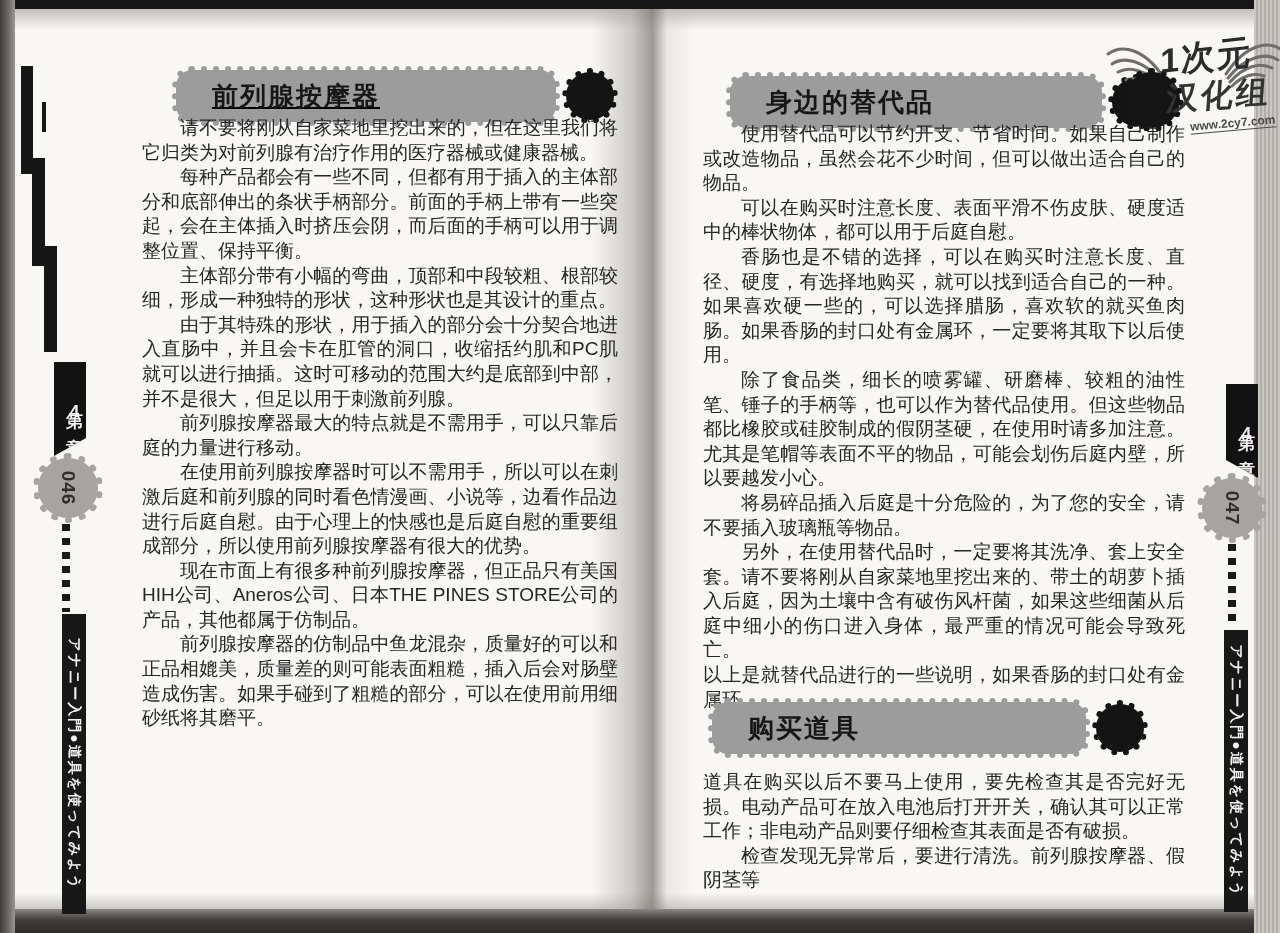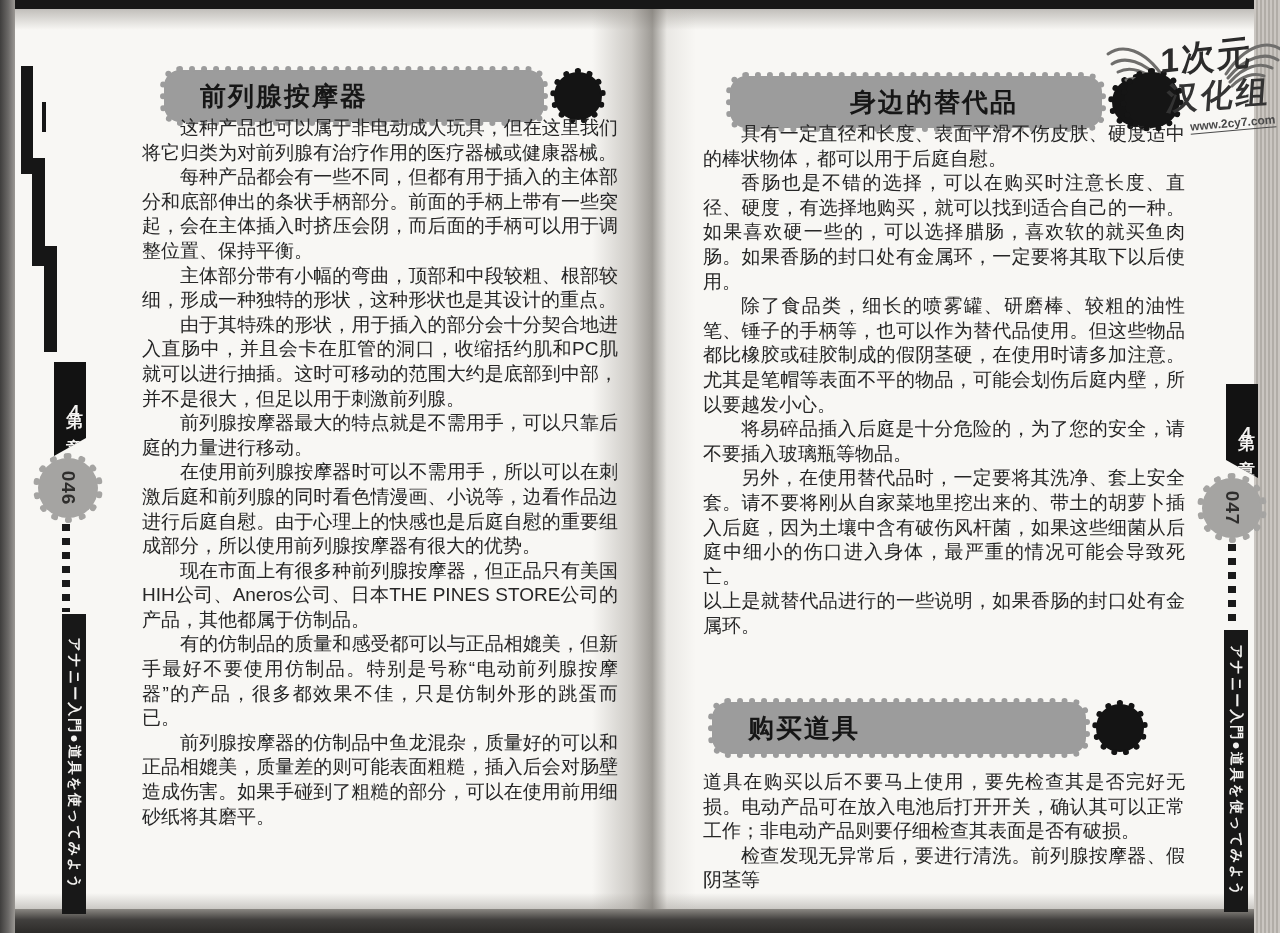"前列腺按摩器" div.section-header { left: 164px -> 176px; text-decoration: none -> underline }
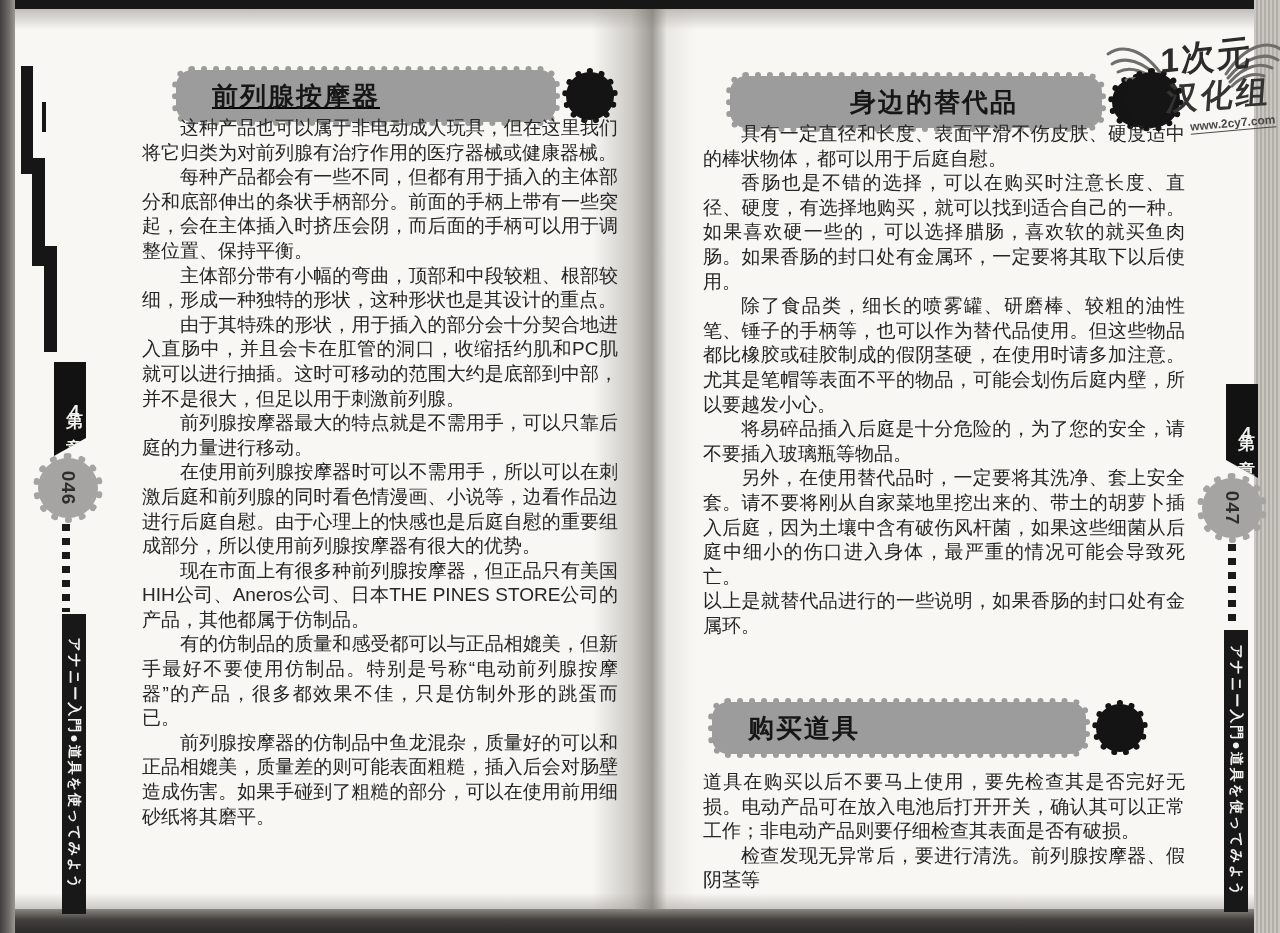"身边的替代品" div.header-bar { justify-content: center -> none }
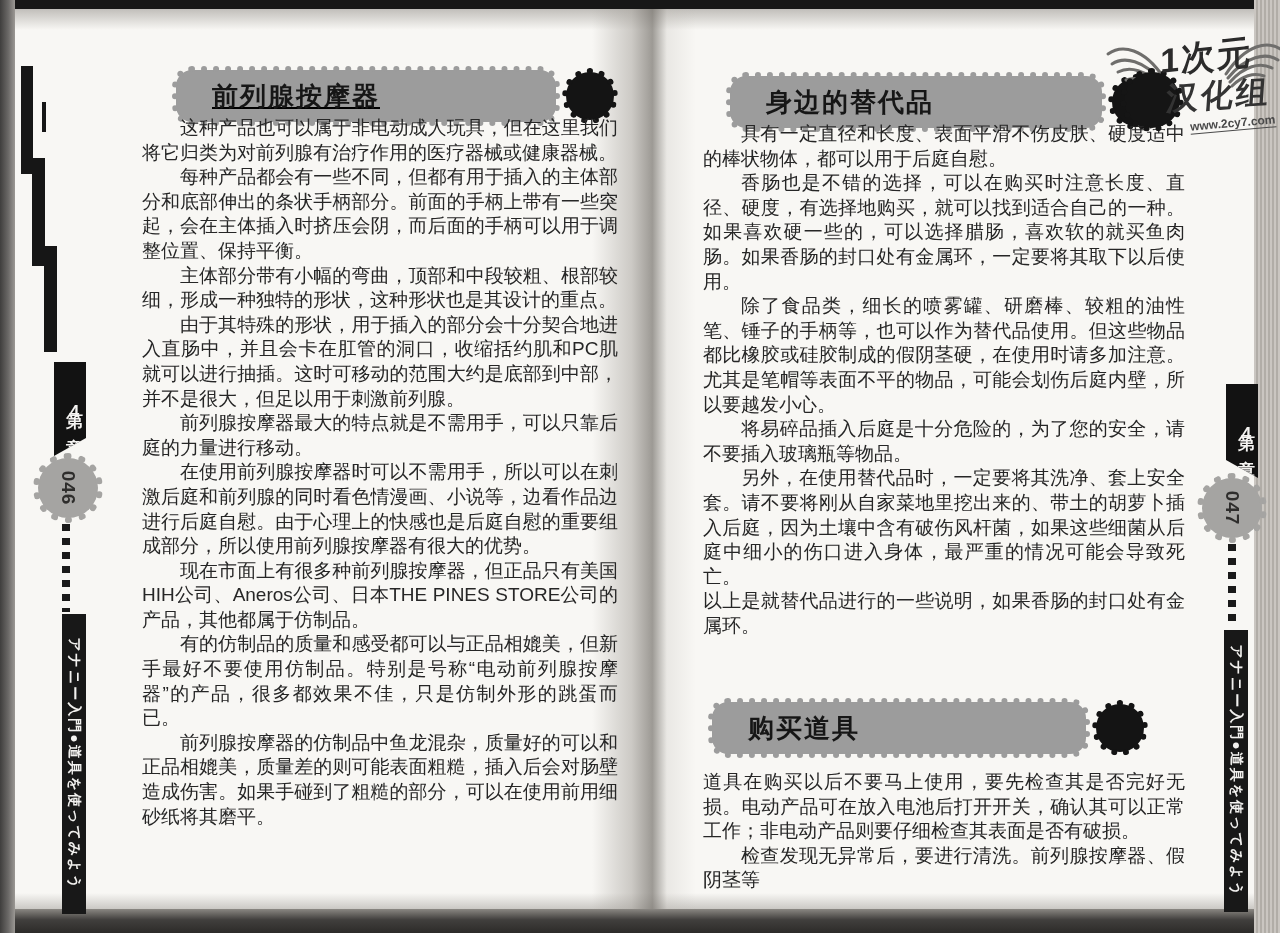"这种产品也可以属于非电动成人玩具，但在这里我们将它归类为对前列腺有治疗作用的医疗" p { text: 这种产品也可以属于非电动成人玩具 -> 请不要将刚从自家菜地里挖出来的 }
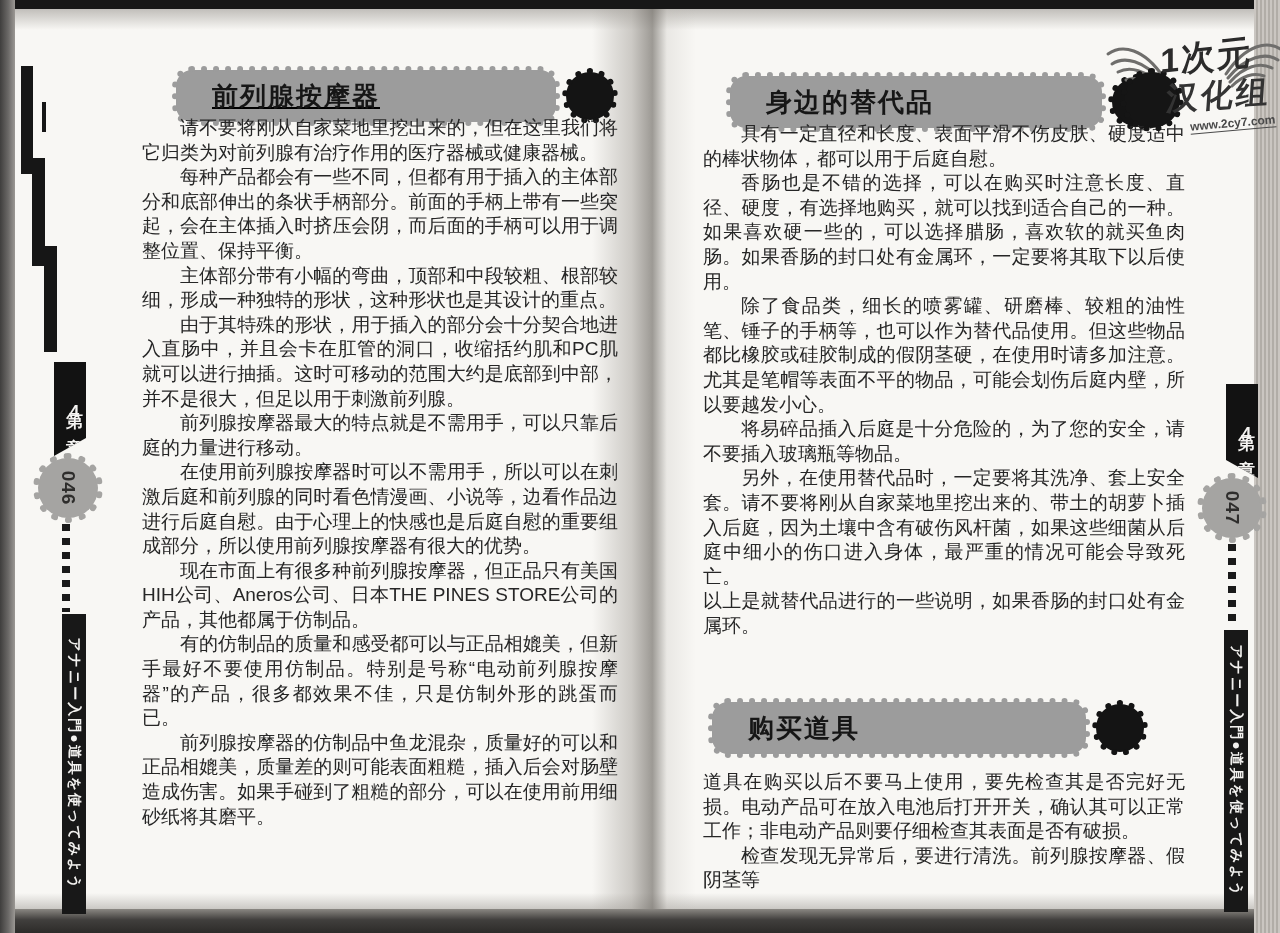"使用替代品可以节约开支、节省时间。如果自己制作或改造物品，虽然会花不少时间，但可" p { html: none -> <p>使用替代品可以节约开支、节省时间。如果自己制作或改造物品，虽然会花不少时间，但可以做出适合自己的物品。</p> }
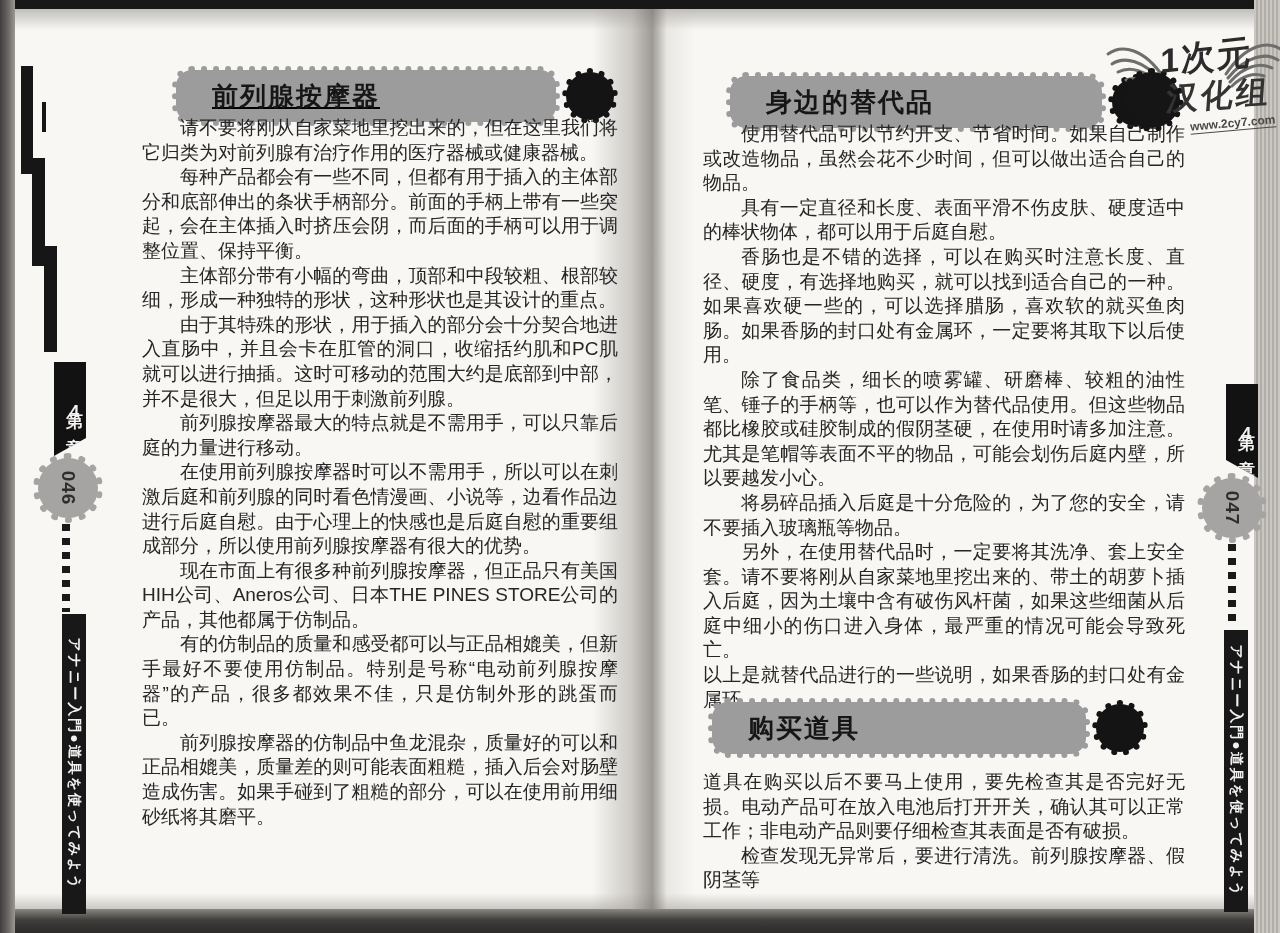"具有一定直径和长度、表面平滑不伤皮肤、硬度适中的棒状物体，都可以用于后庭自慰。" p { text: 具有一定直径和 -> 可以在购买时注意 }
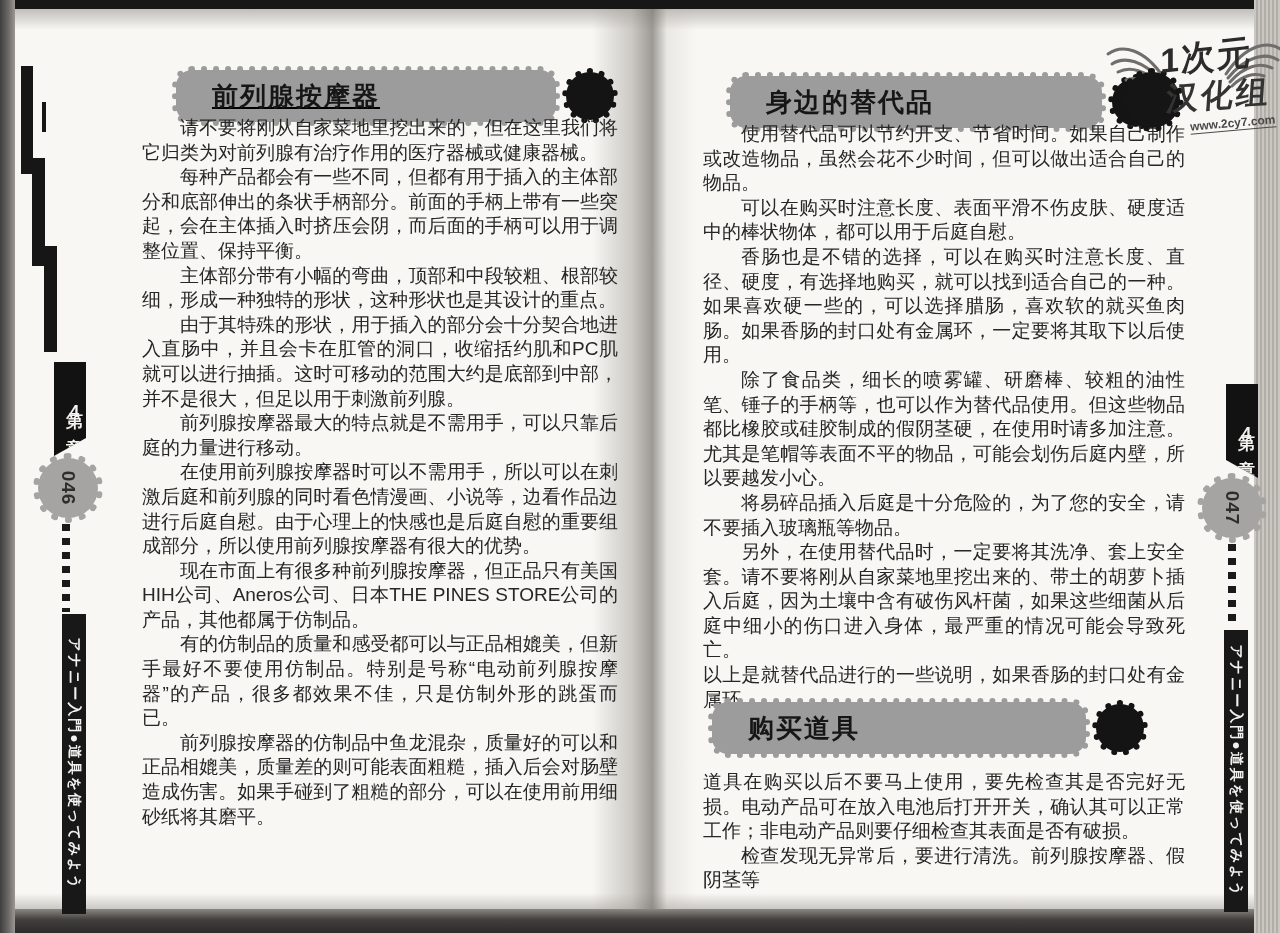"有的仿制品的质量和感受都可以与正品相媲美，但新手最好不要使用仿制品。特别是号称“" p { html: <p>有的仿制品的质量和感受都可以与正品相媲美，但新手最好不要使用仿制品。特别是号称“电动前列腺按摩器”的产品，很多都效果不佳，只是仿制外形的跳蛋而已。</p> -> none }
